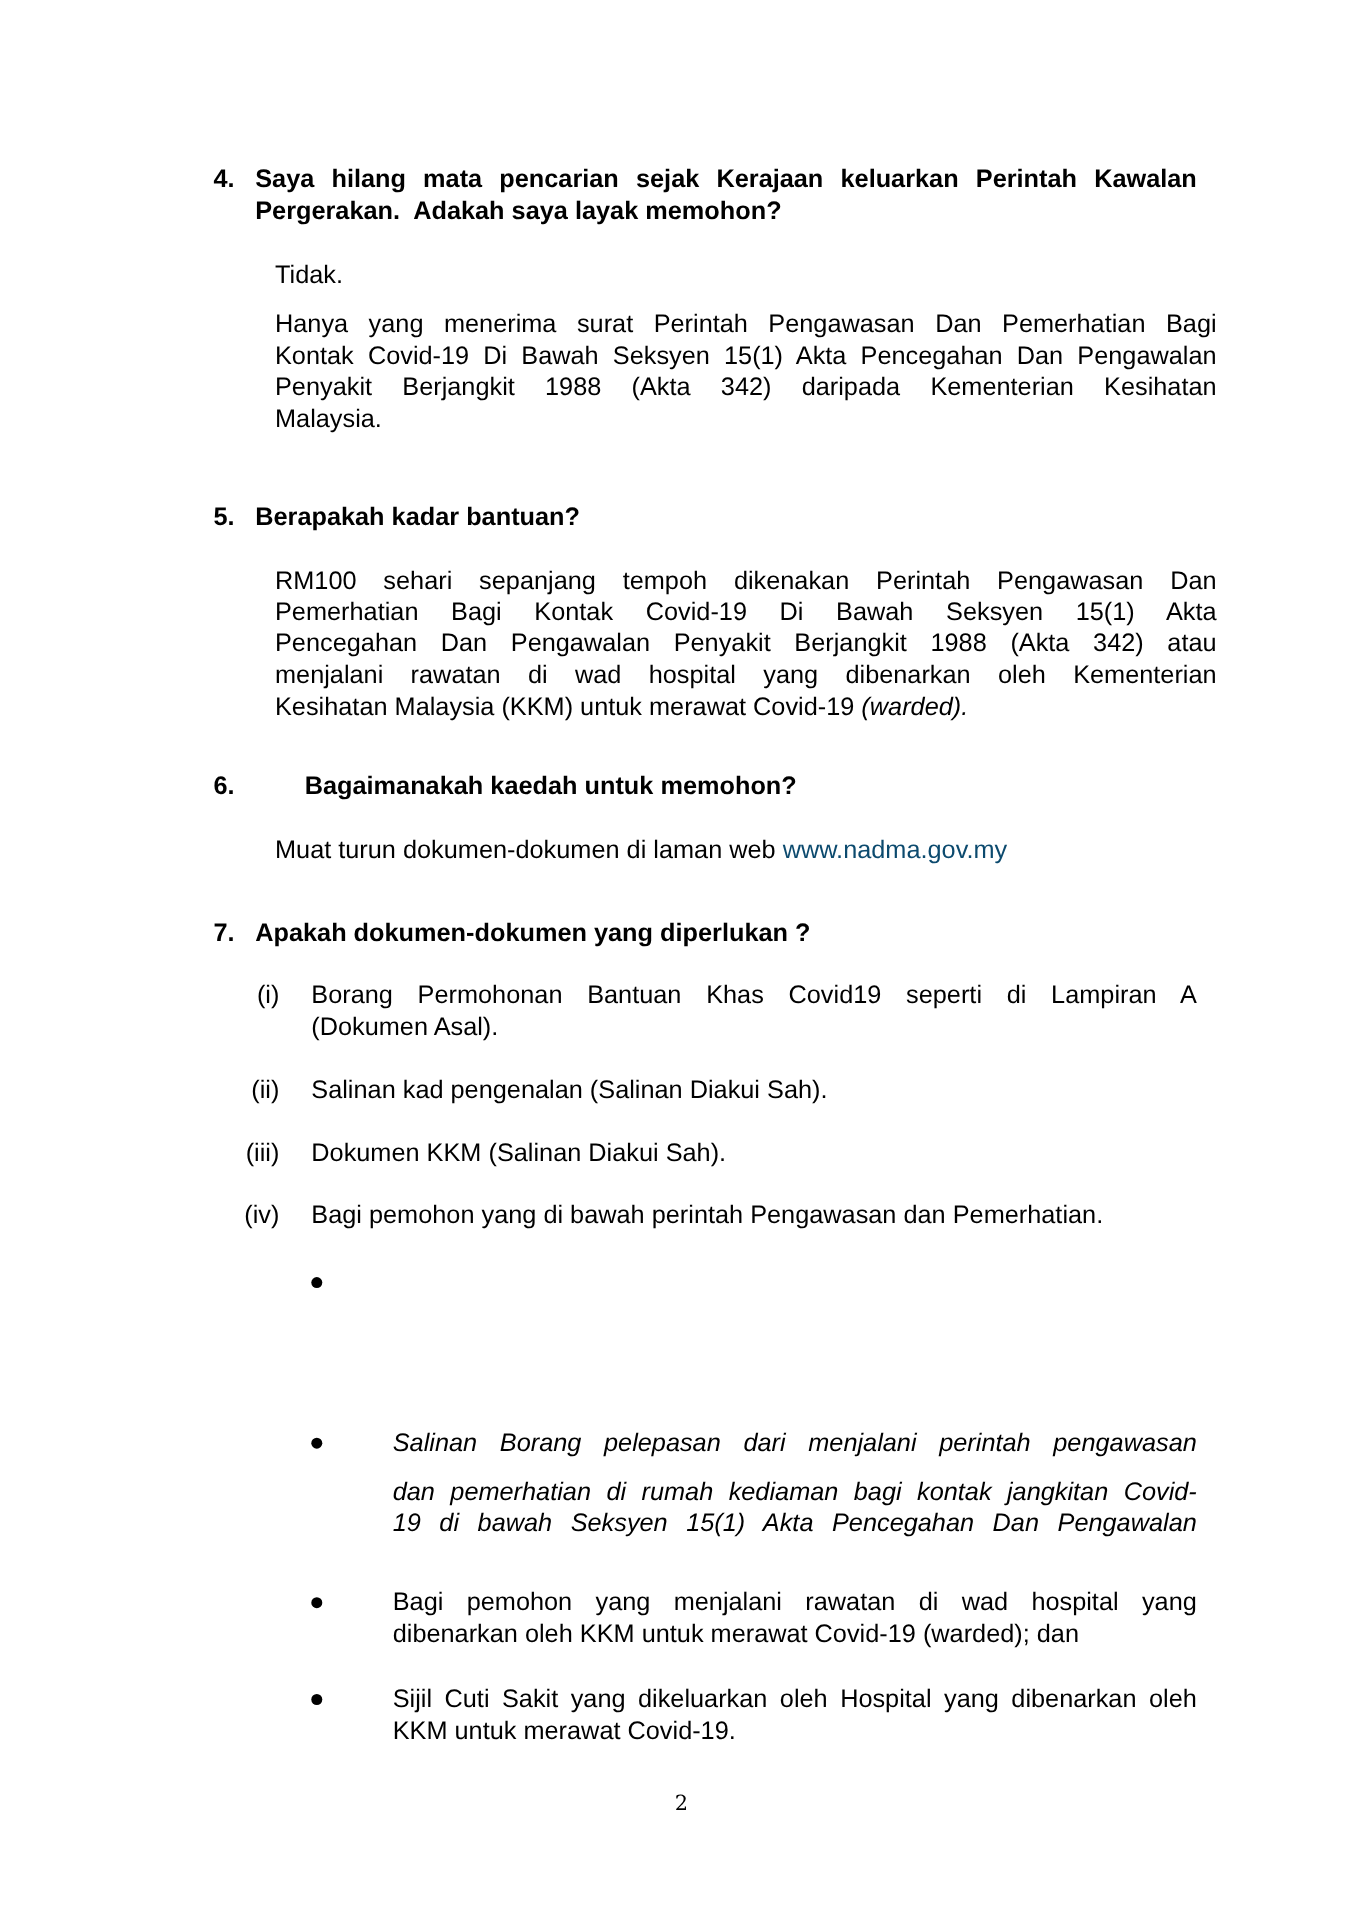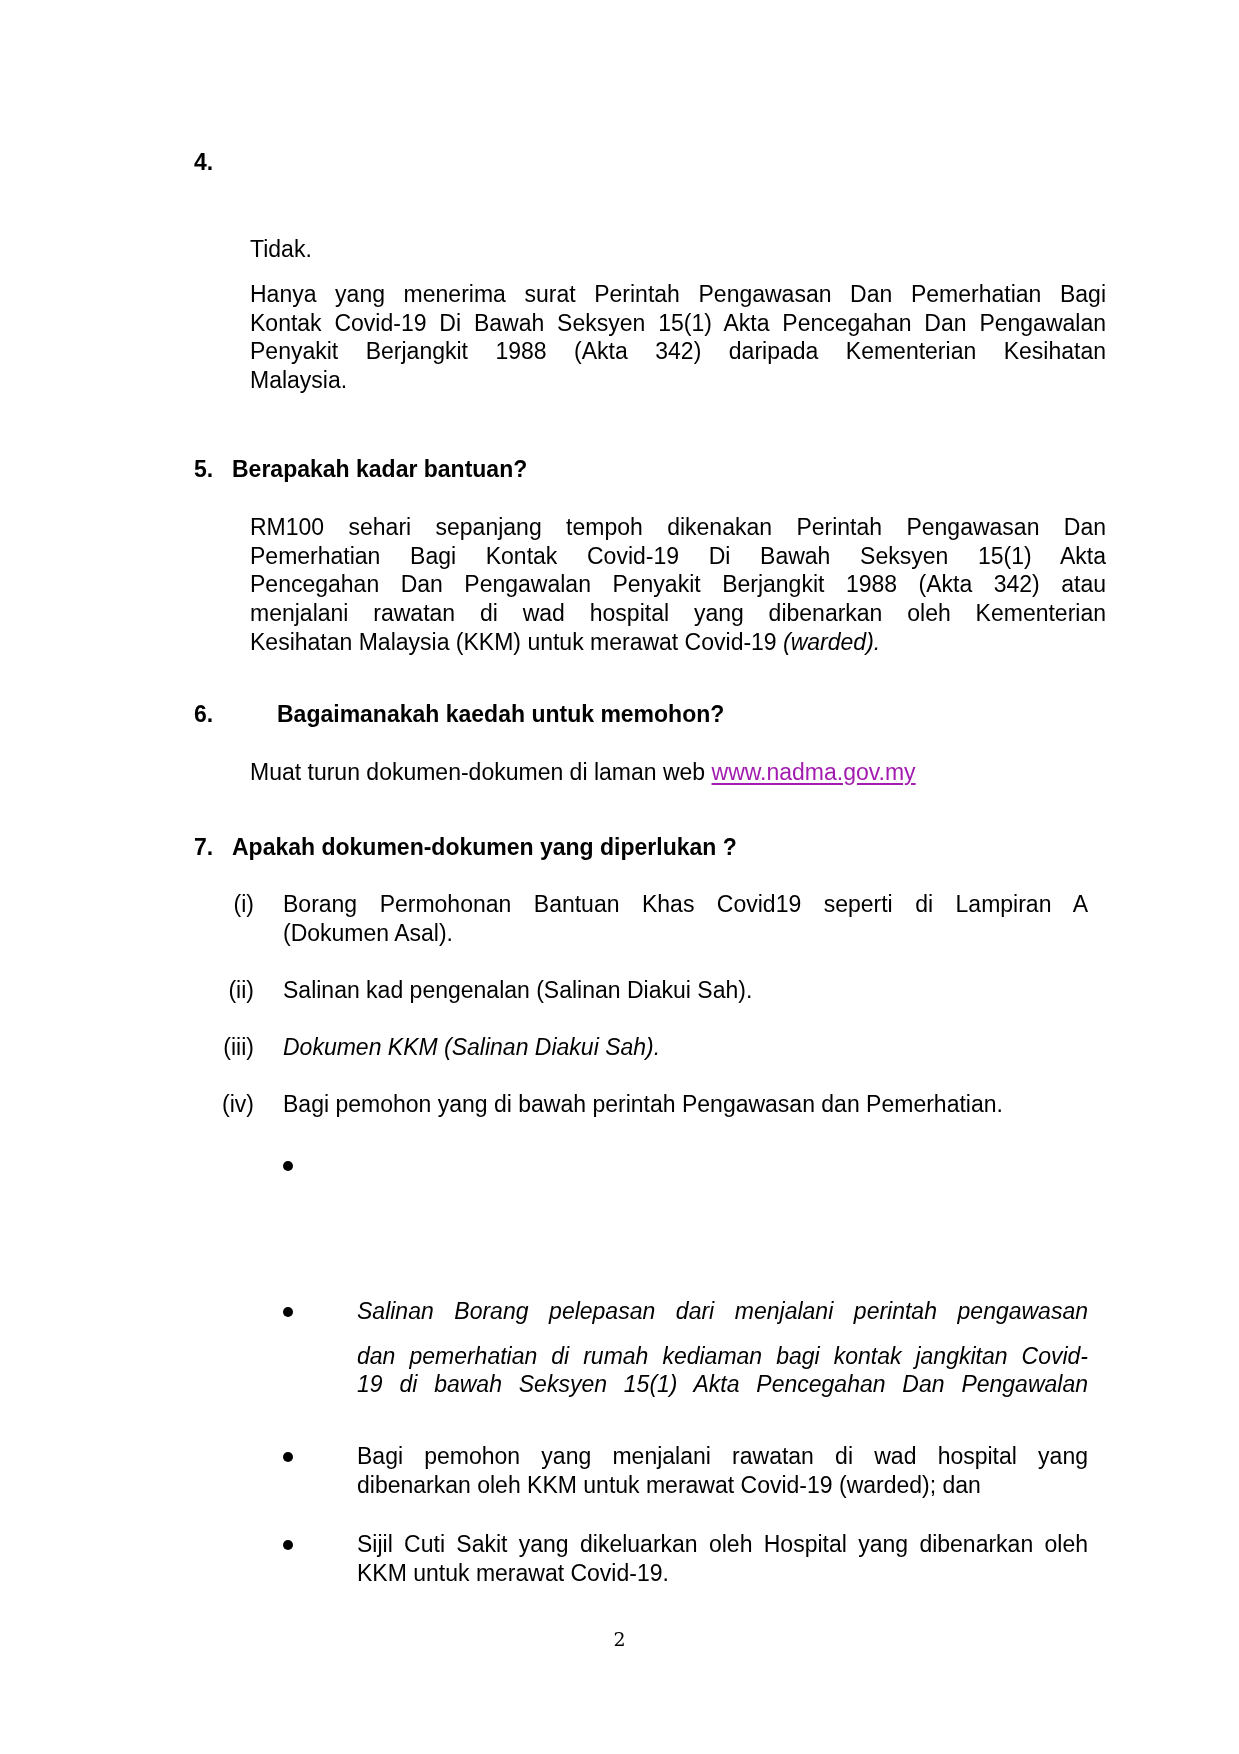"Saya hilang mata pencarian sejak" div.q-head { html: none -> <div> <span>Saya hilang mata pencarian sejak Kerajaan keluarkan Perintah Kawalan</span> <span>Pergerakan. Adakah saya layak memohon?</span> </div> }
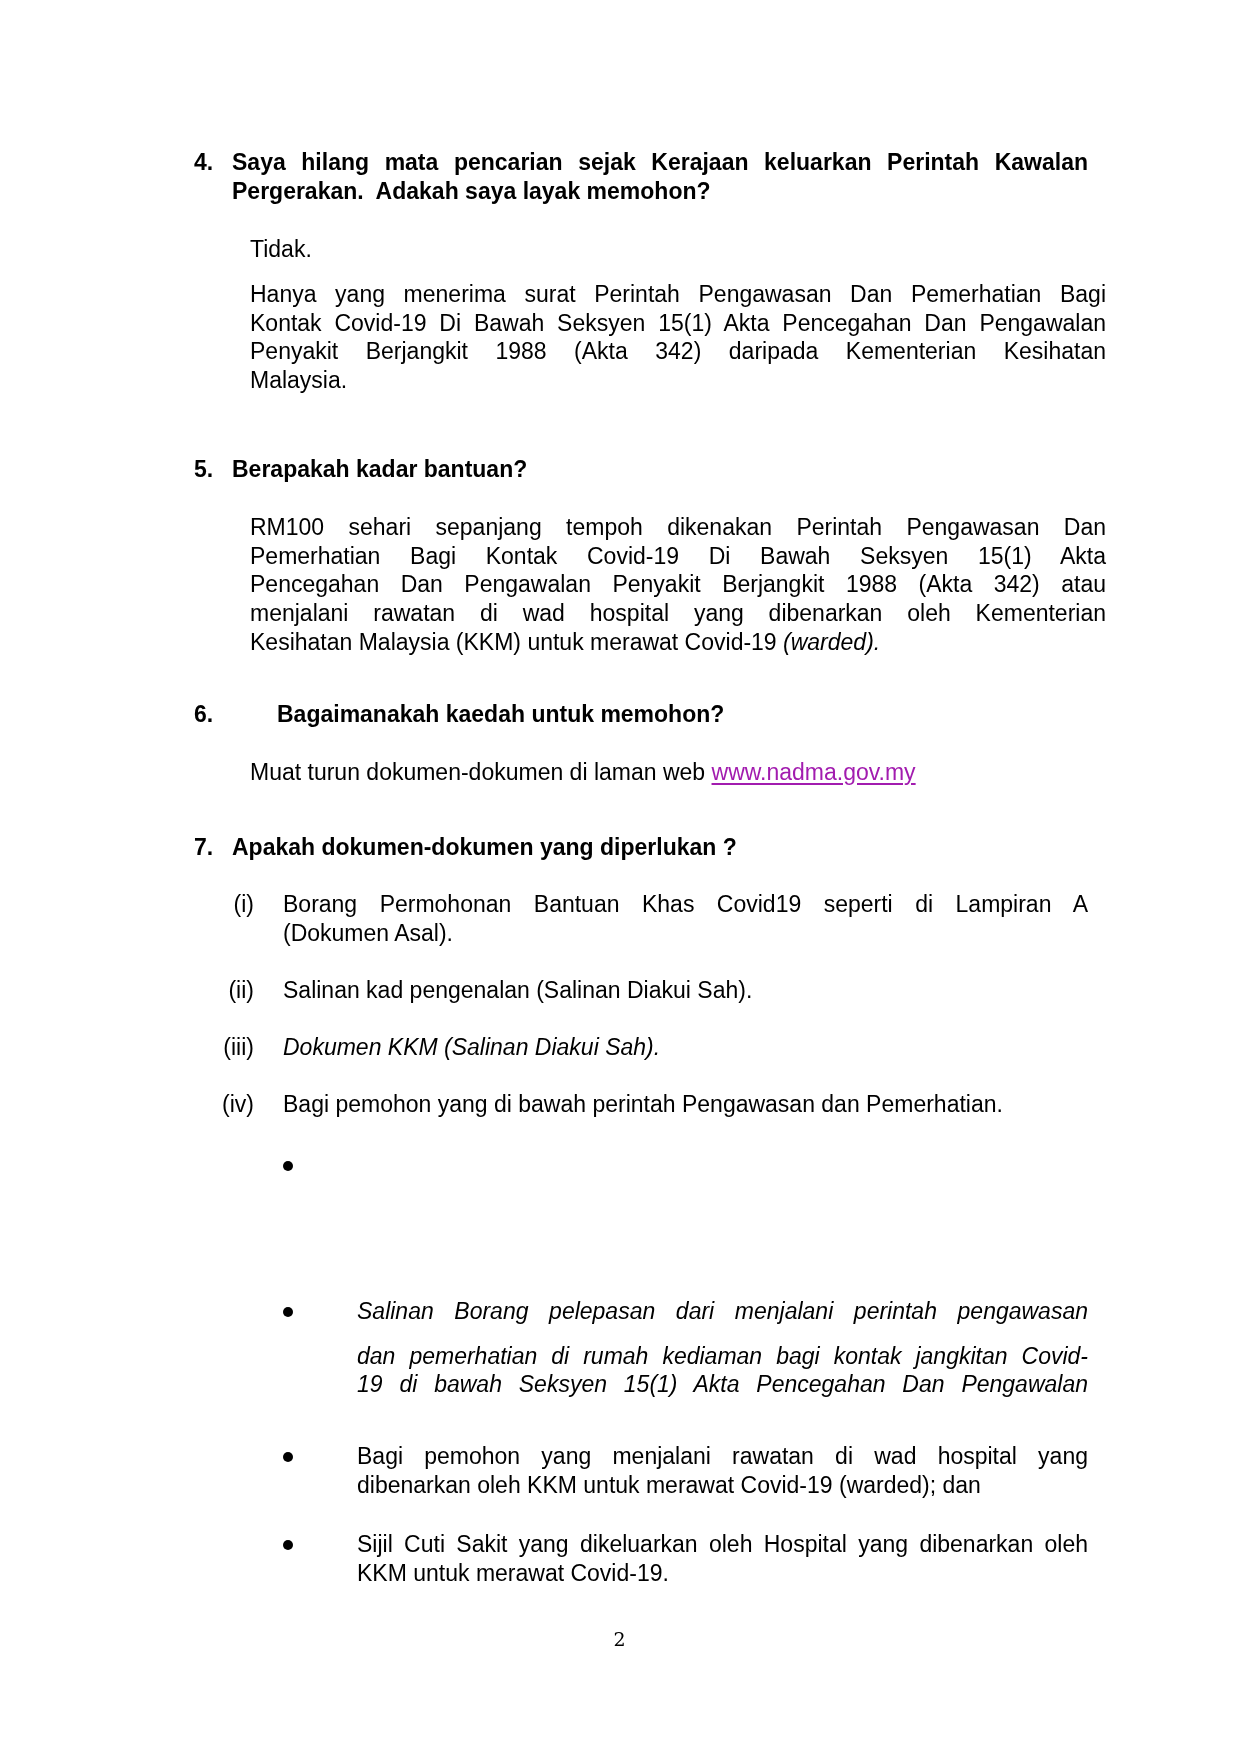"www.nadma.gov.my" .link { color: #a21caf -> #0c4a6e; text-decoration: underline -> none }
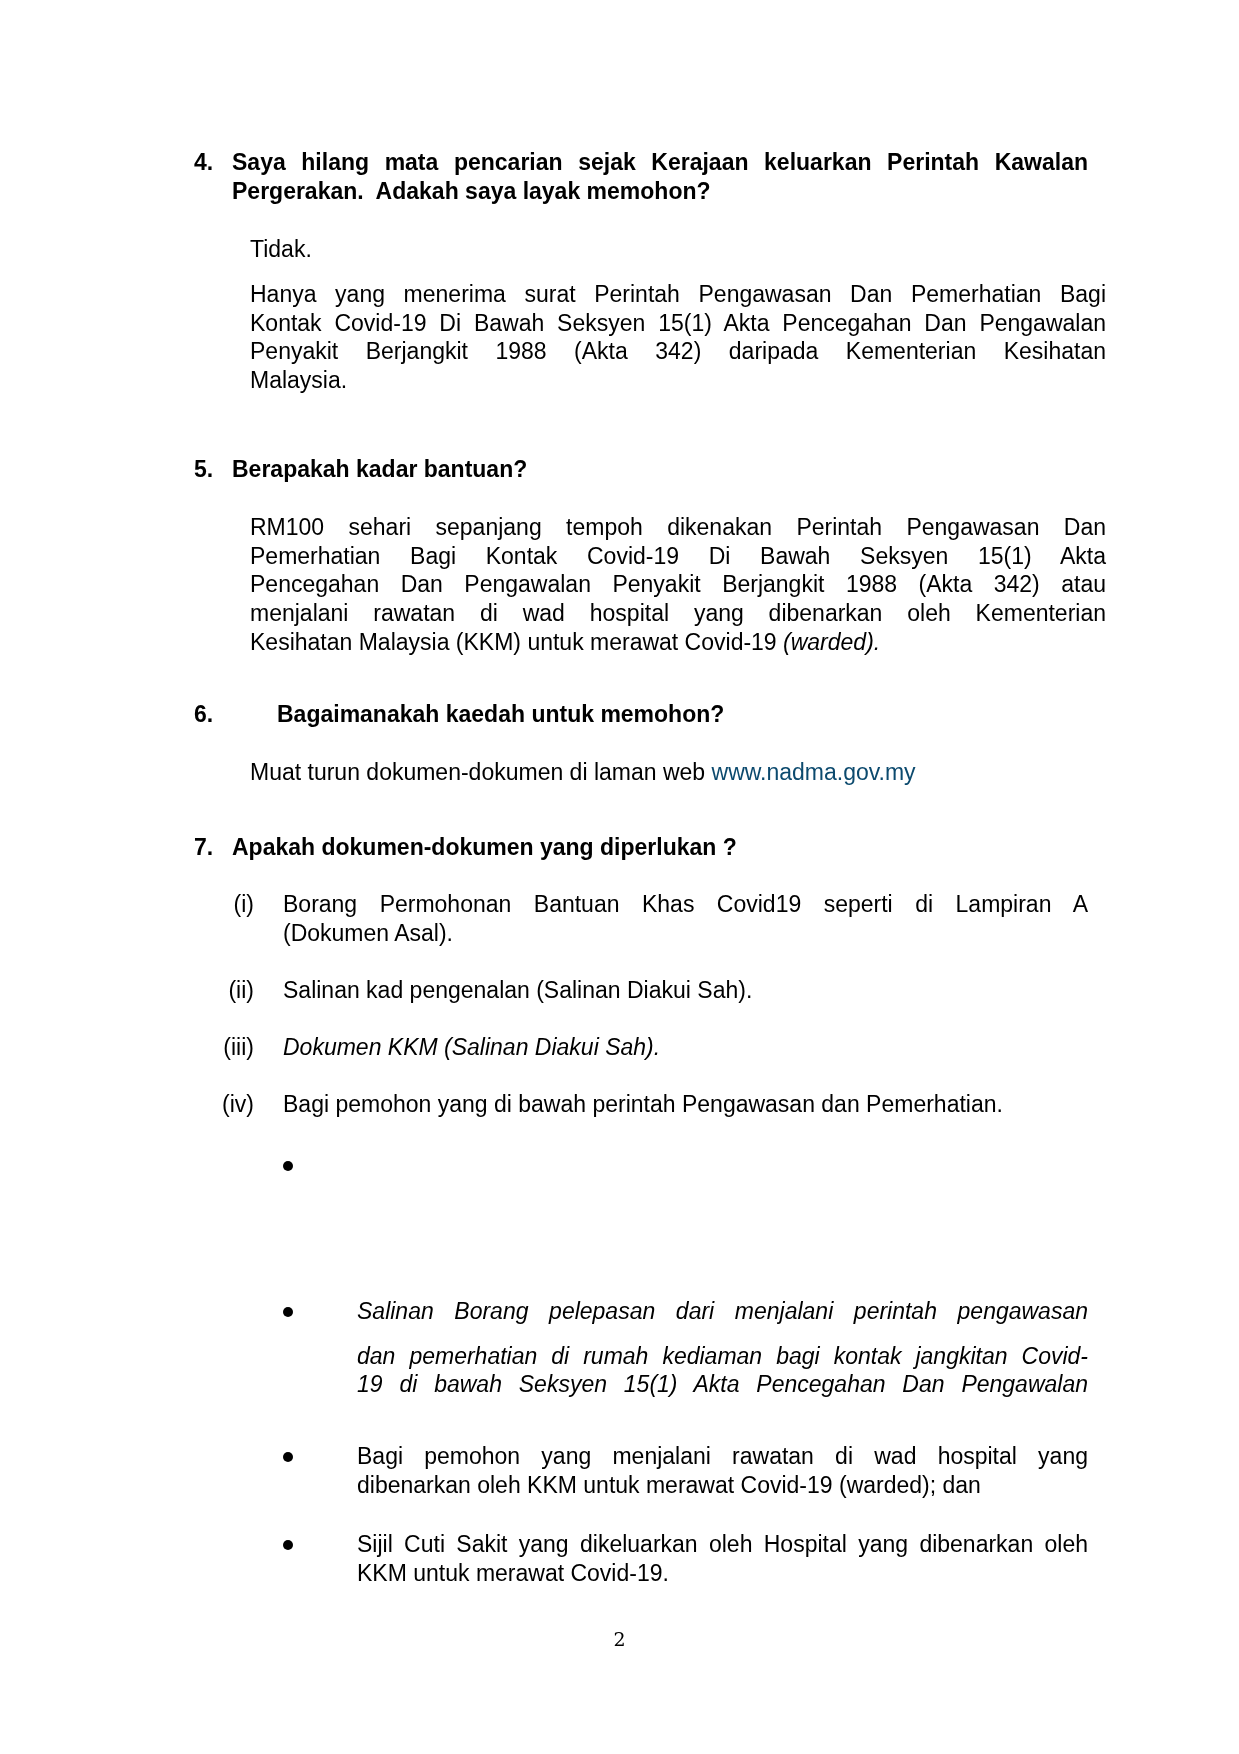"Dokumen KKM (Salinan Diakui Sah)." span.line { font-style: italic -> none }
